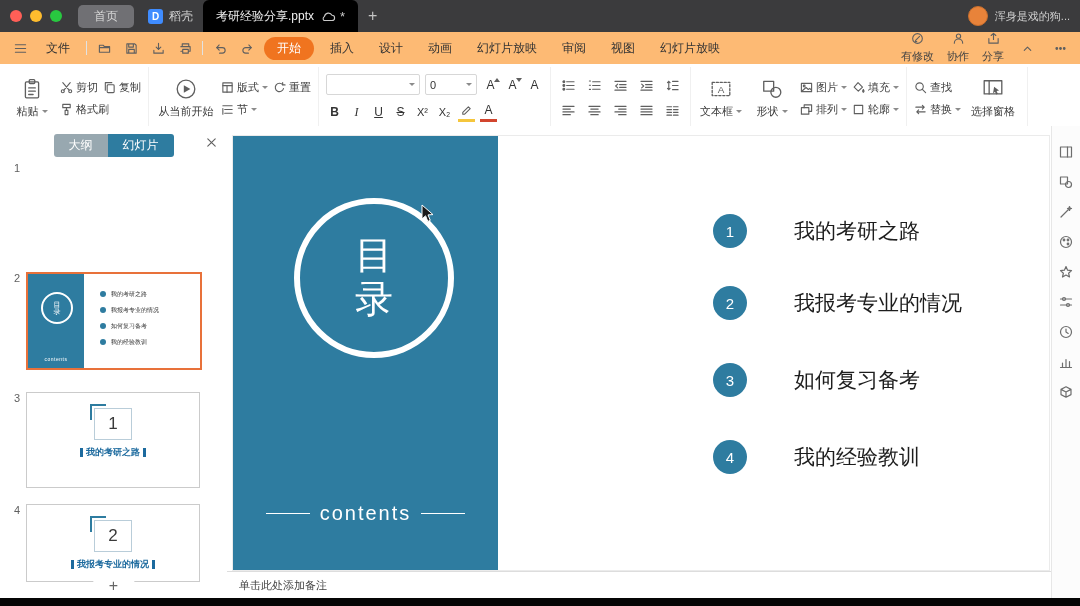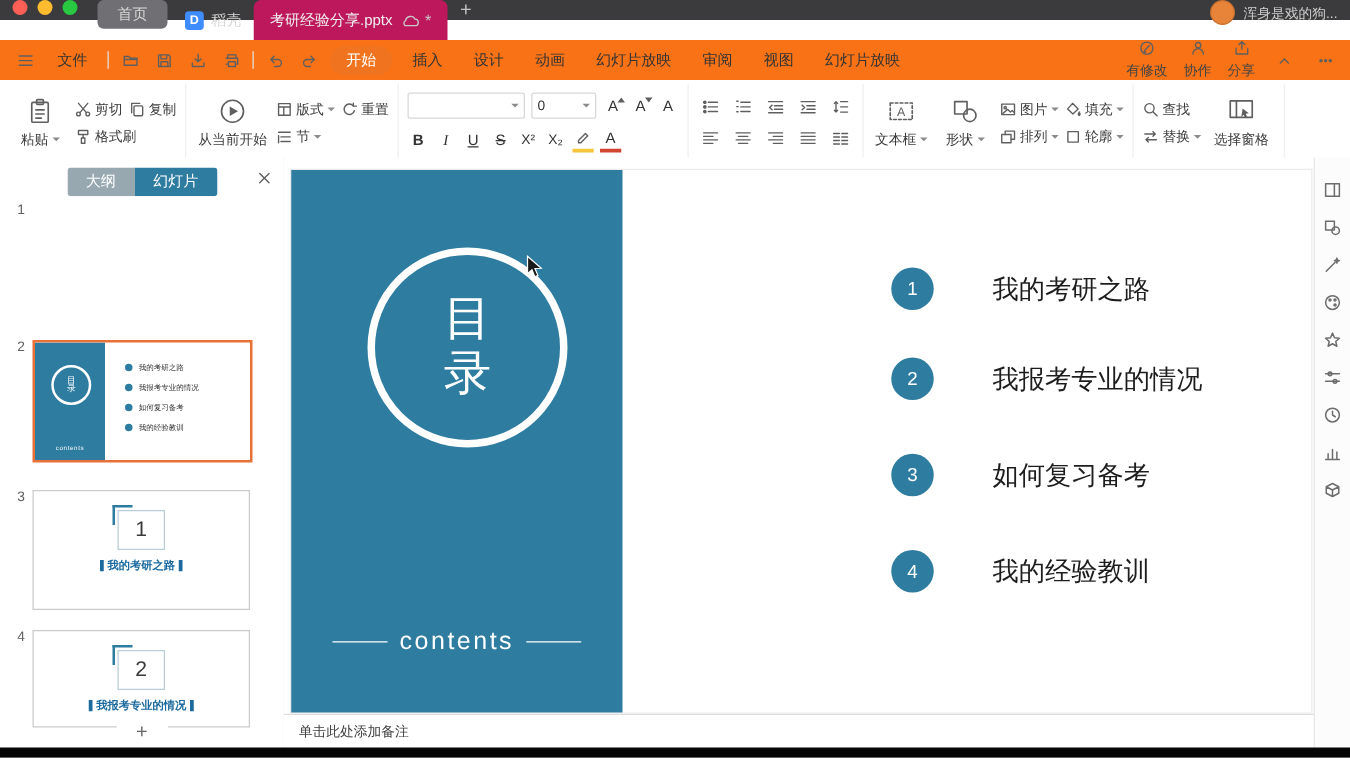"首页" .titlebar { align-items: flex-start -> center; height: 16px -> 32px }
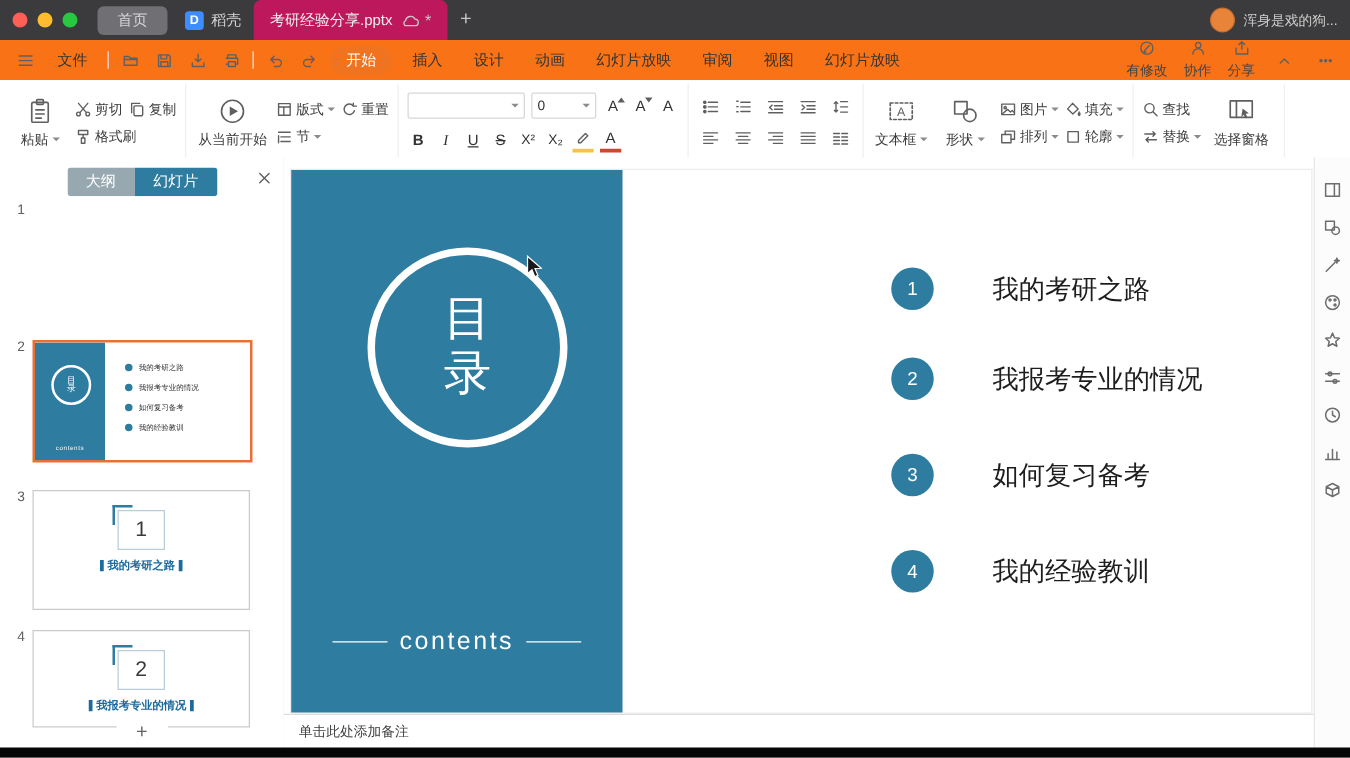"考研经验分享.pptx" .ttab.doc { background: #be185d -> #000000 }
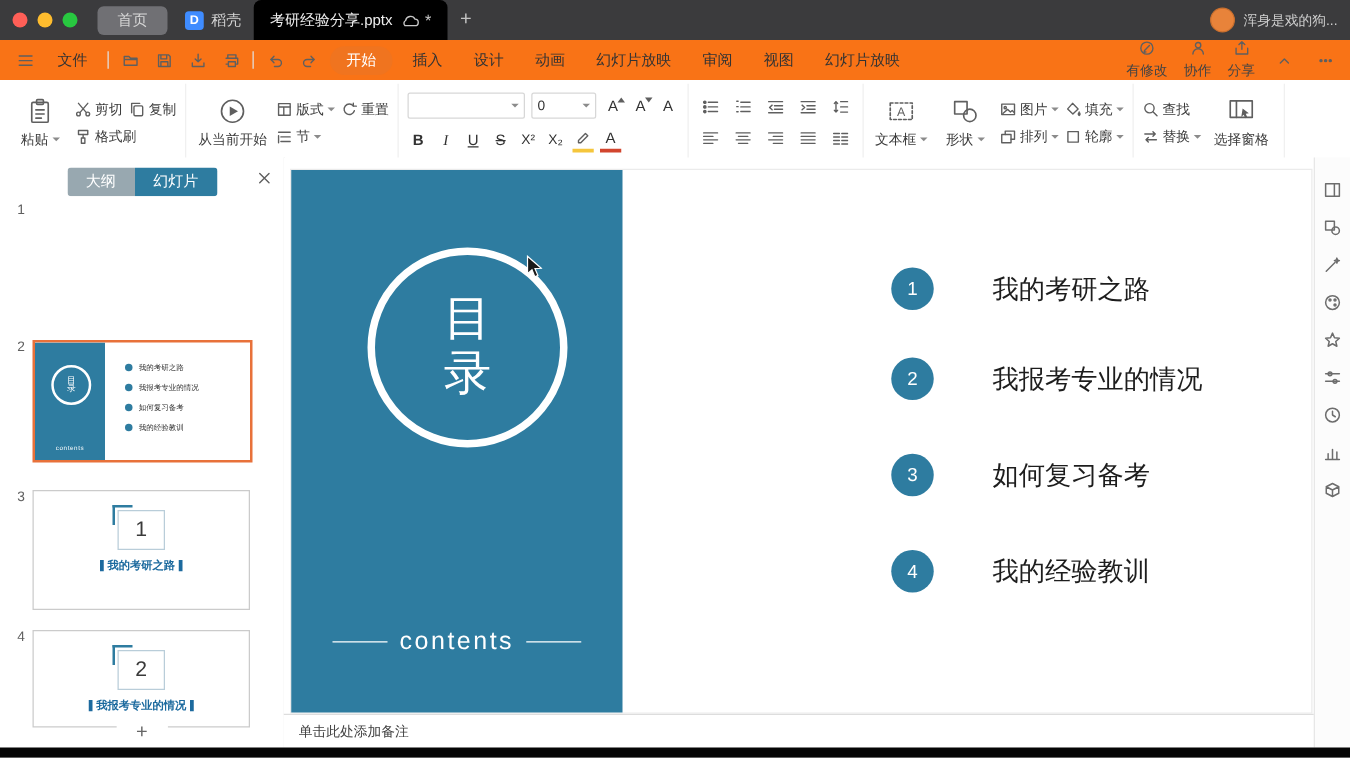"文件" .menubar { background: #f97316 -> #fdba74 }
